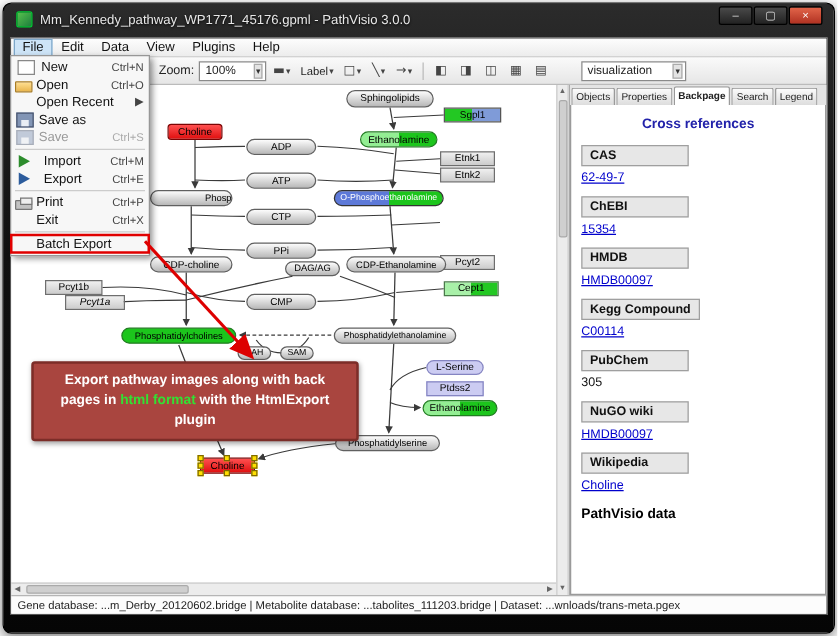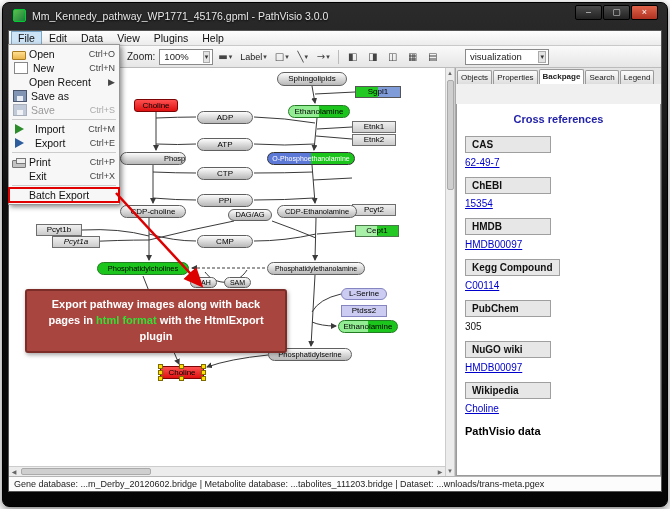"Open" div.menu-item { order: before "New" -> after "New" }
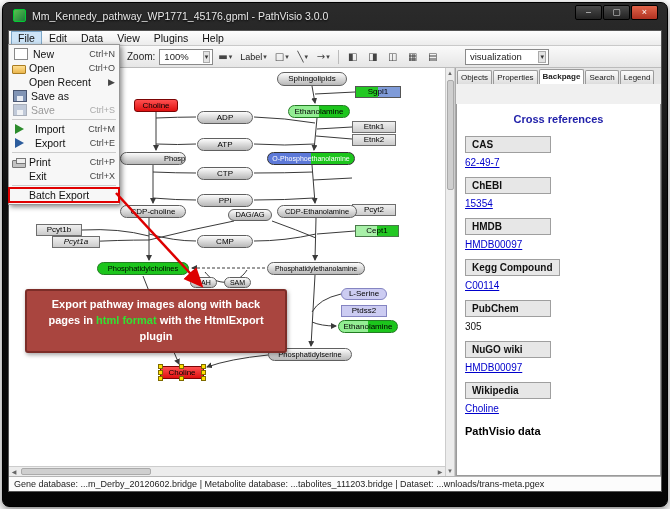"Objects" .sidebar { gap: 20px -> none }
